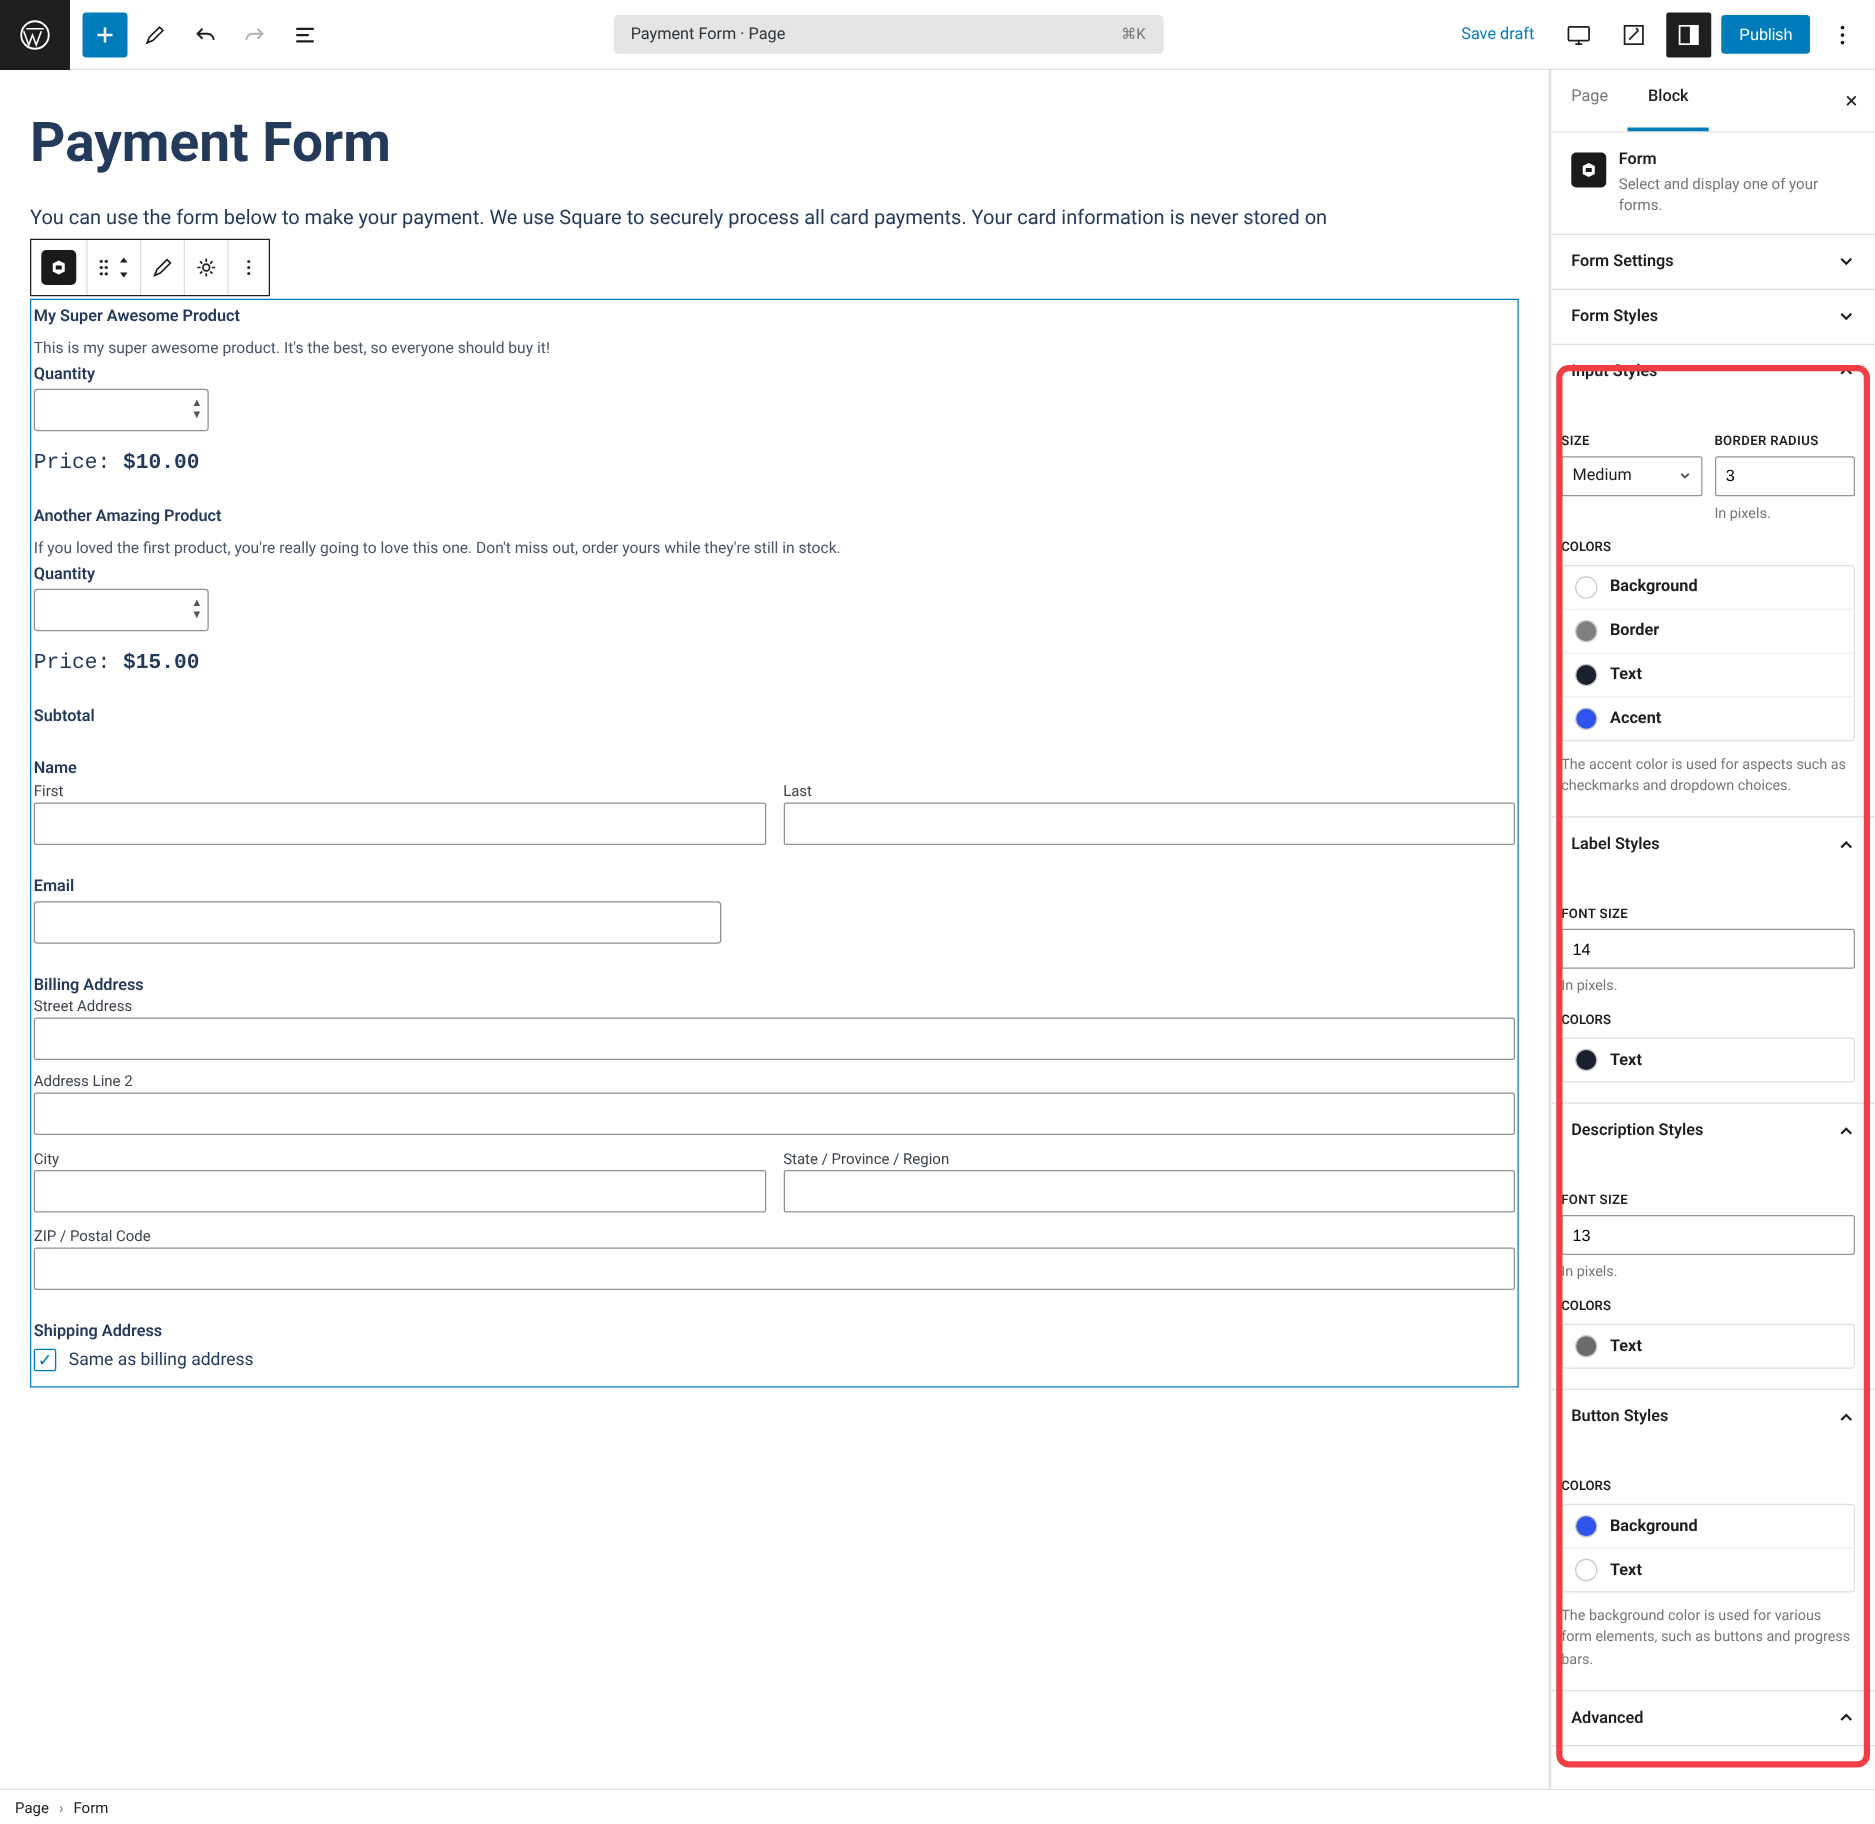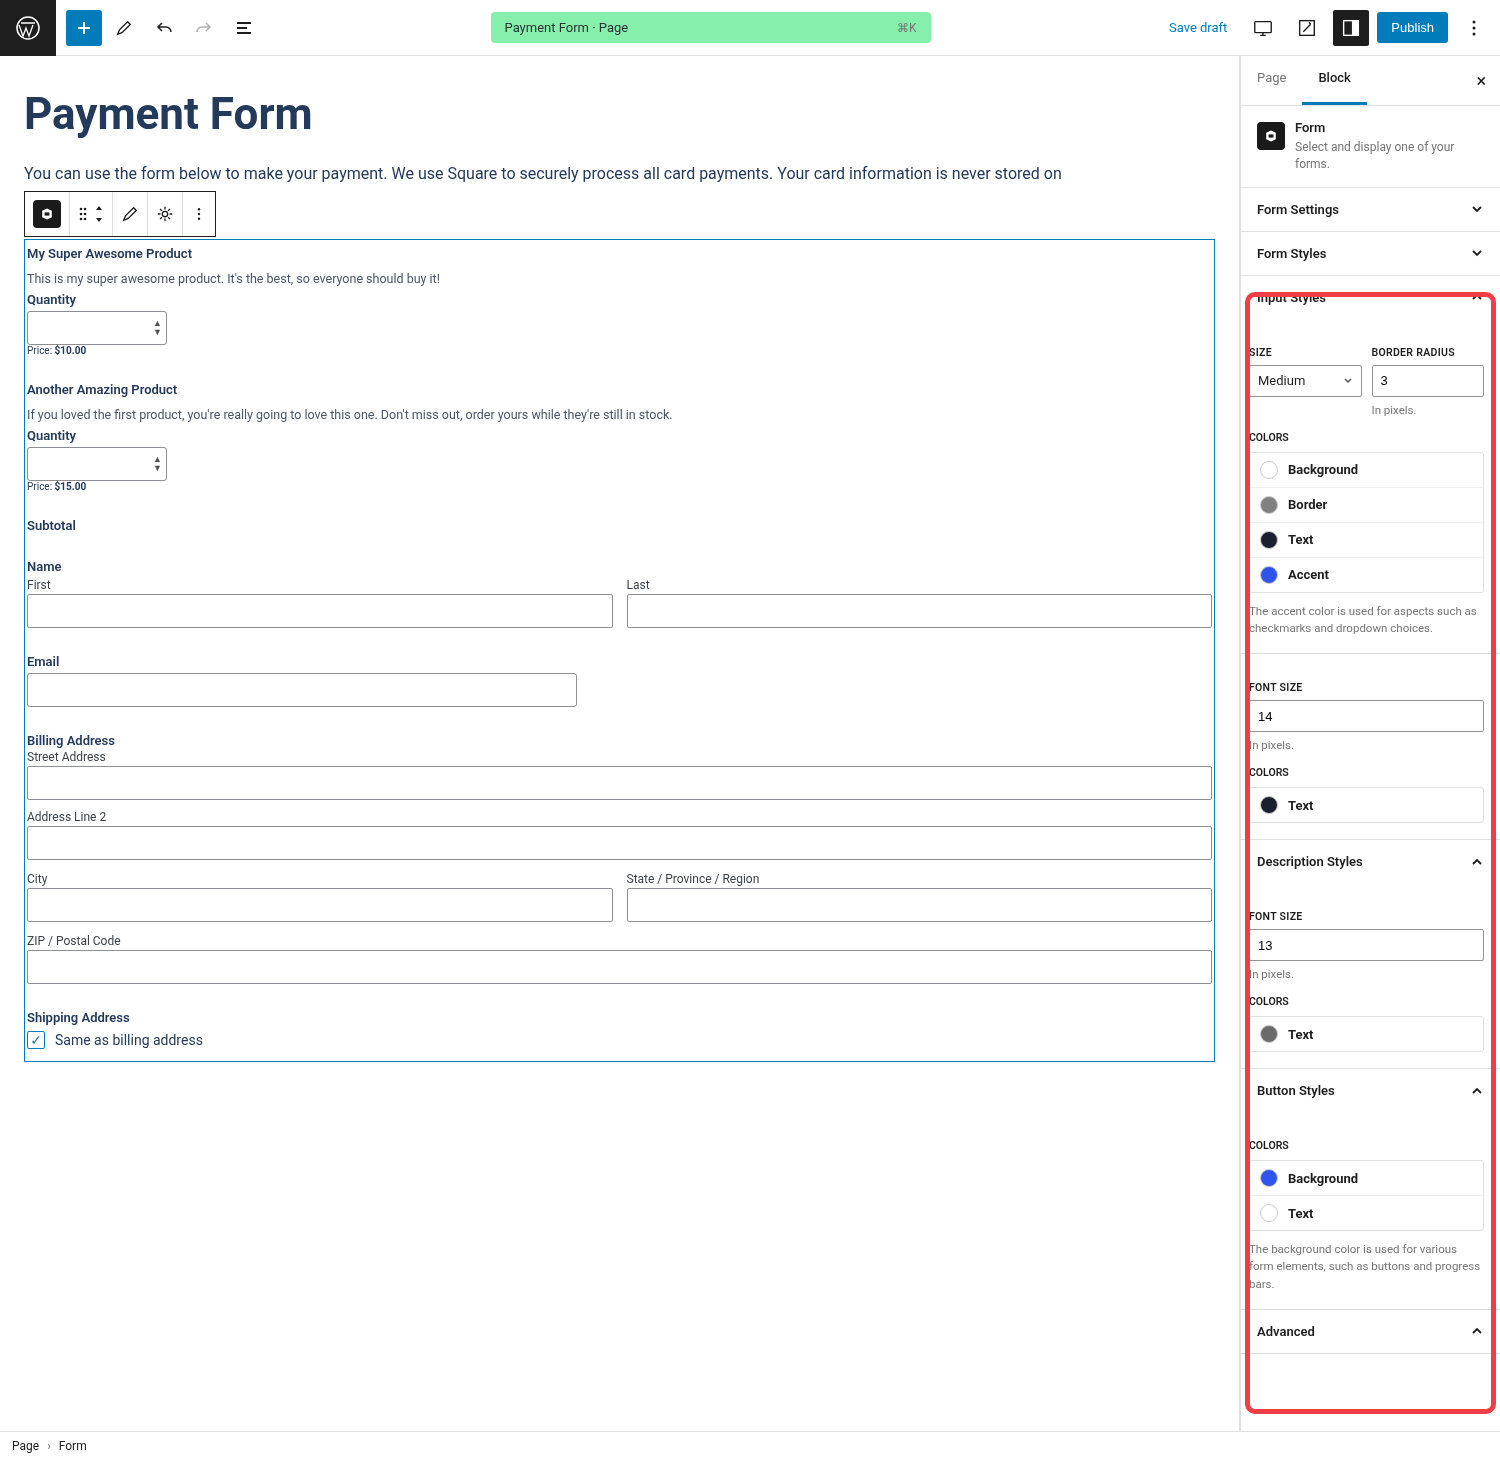"Payment Form · Page" .doc-title-bar { align-items: center -> none; background: #86efac -> #e5e5e5 }
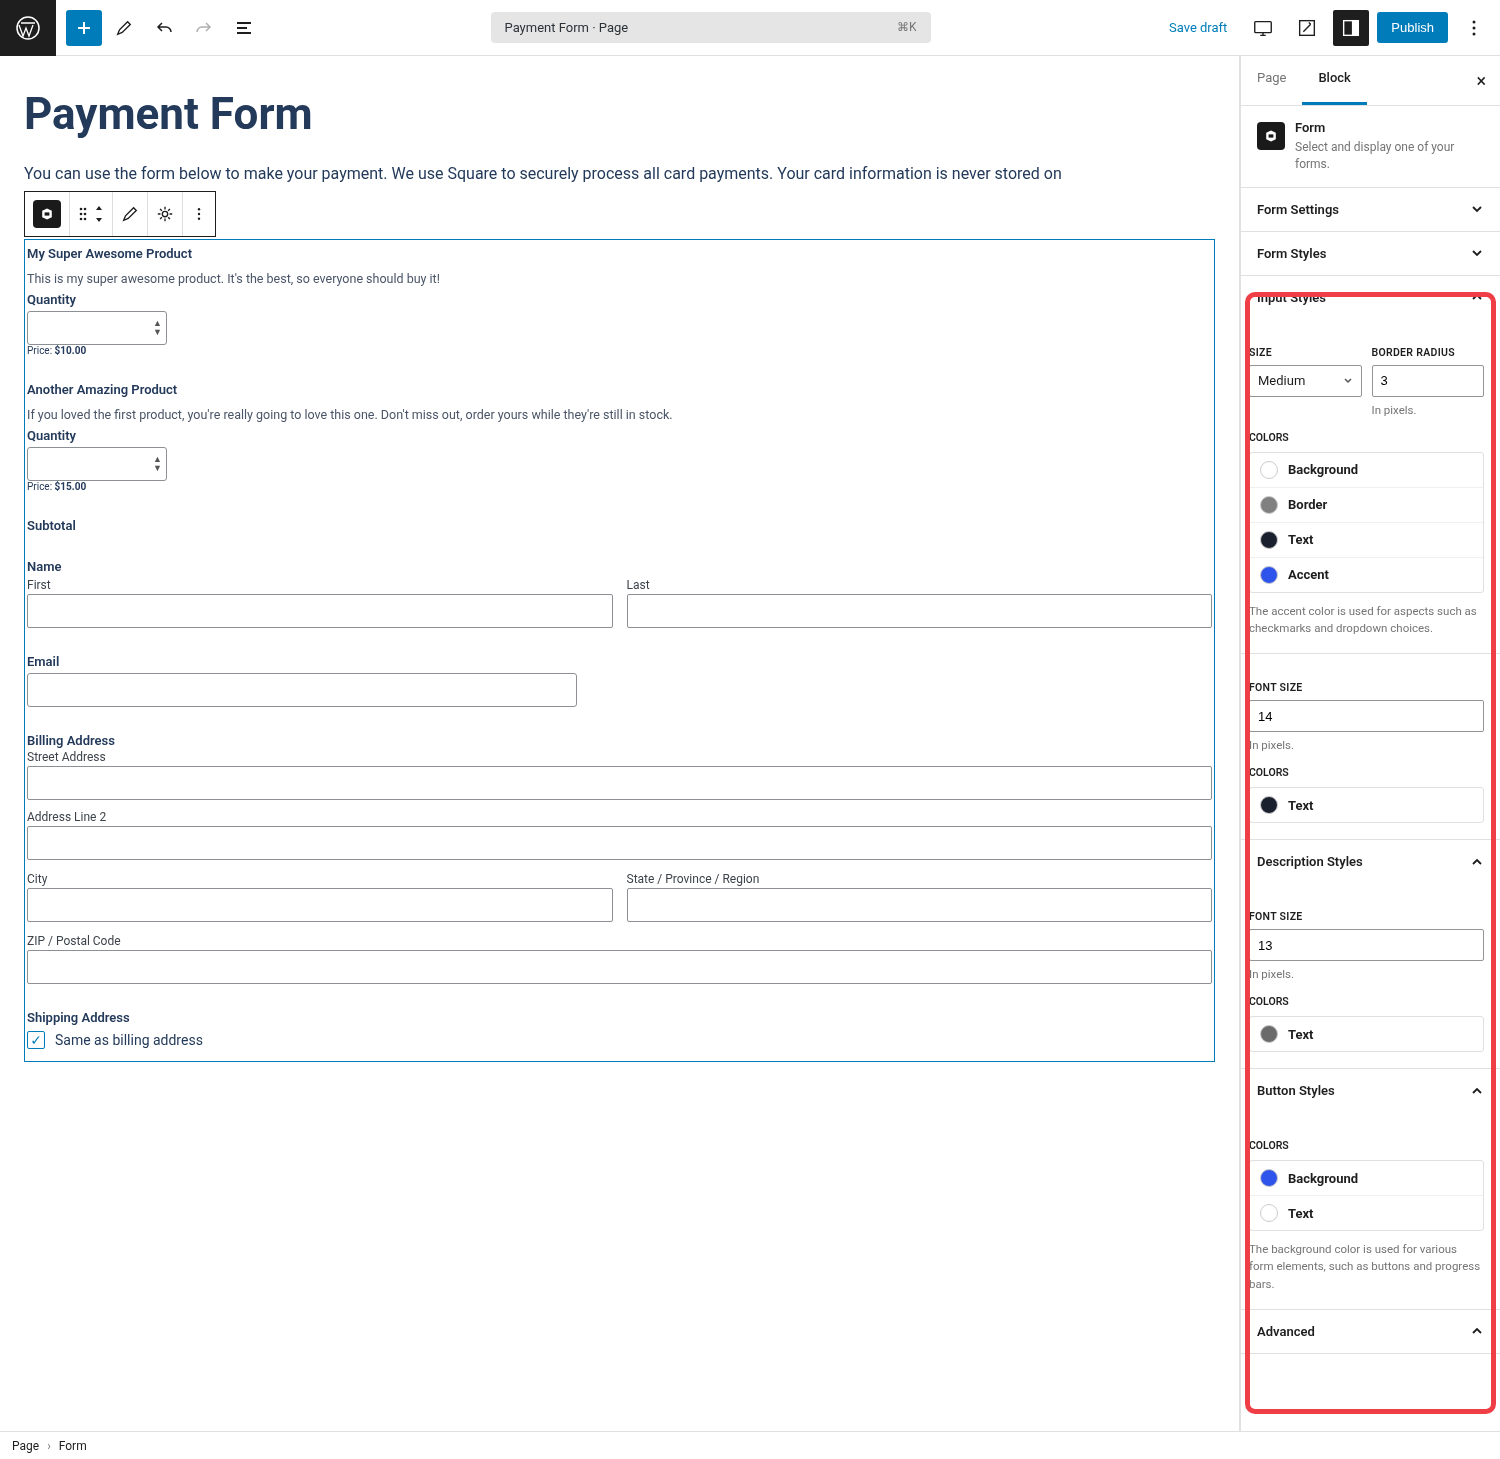"Price: $10.00" .price-line { font-family: none -> Liberation Mono, monospace; font-size: 10px -> 17px; margin-top: none -> 16px }
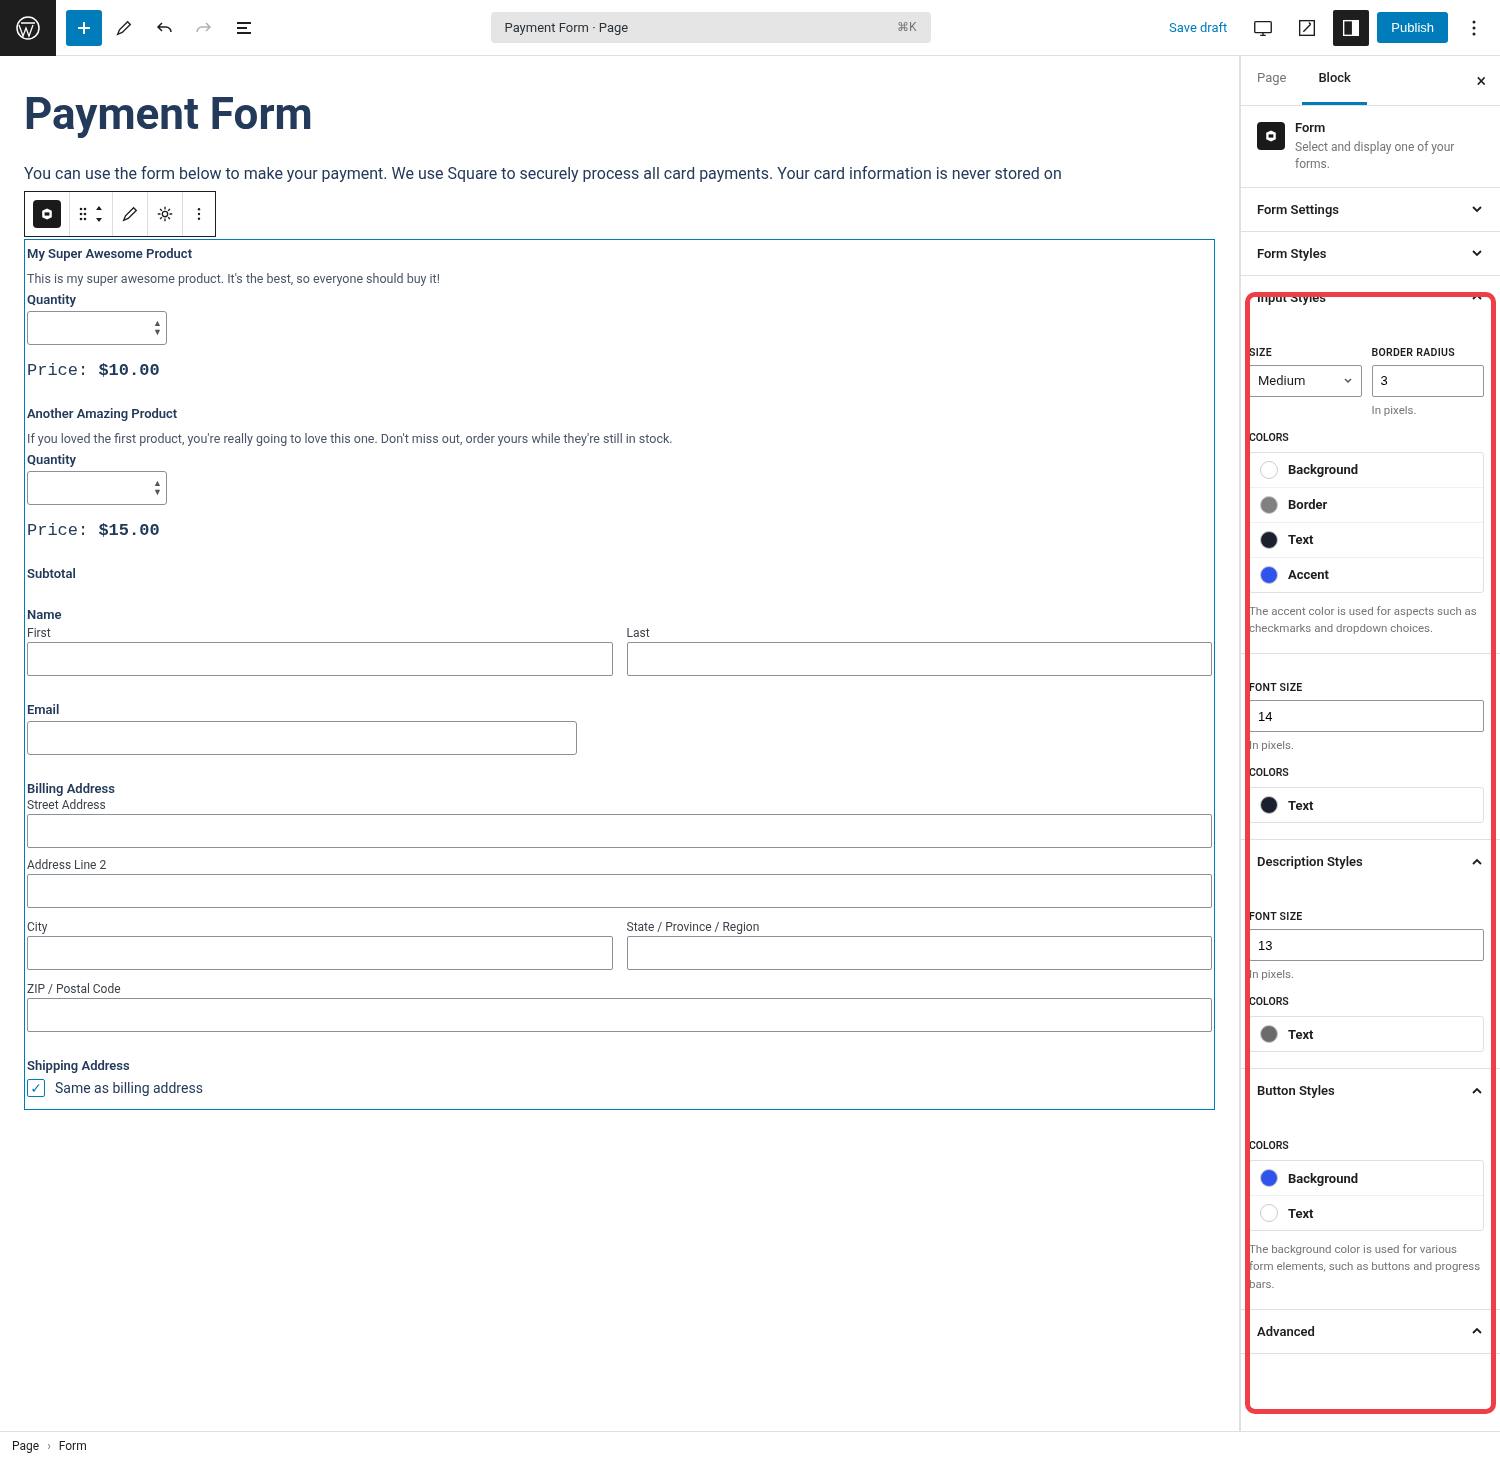"Label Styles" div.panel-header { html: none -> <div> <span>Label Styles</span> <svg> <path></path> </svg> </div> }
